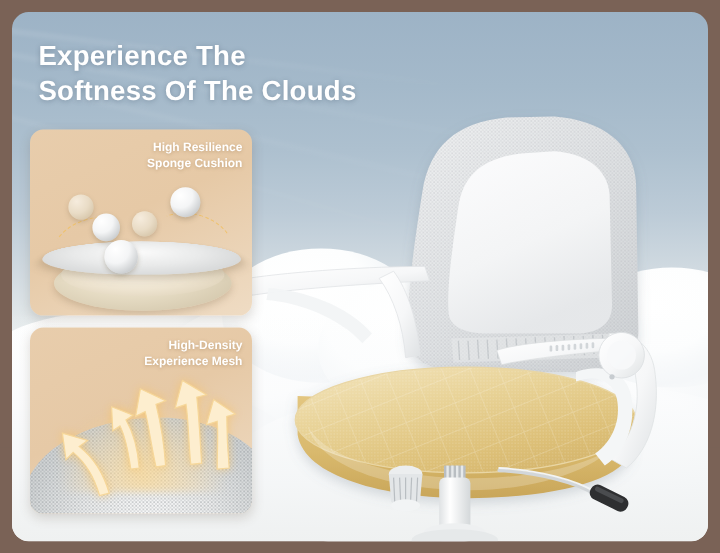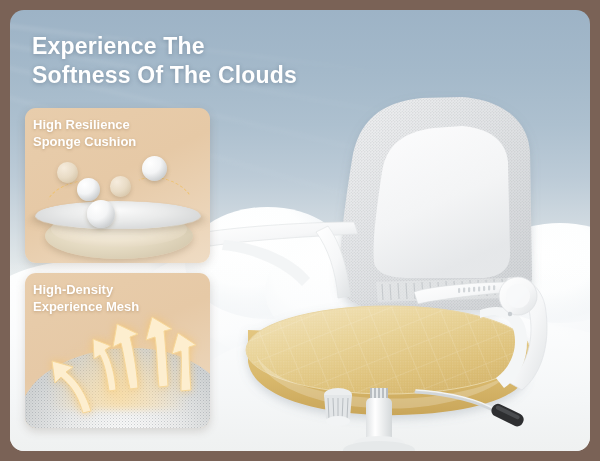"High Resilience" .card-title { font-size: 13px -> 10px; text-align: left -> right }
